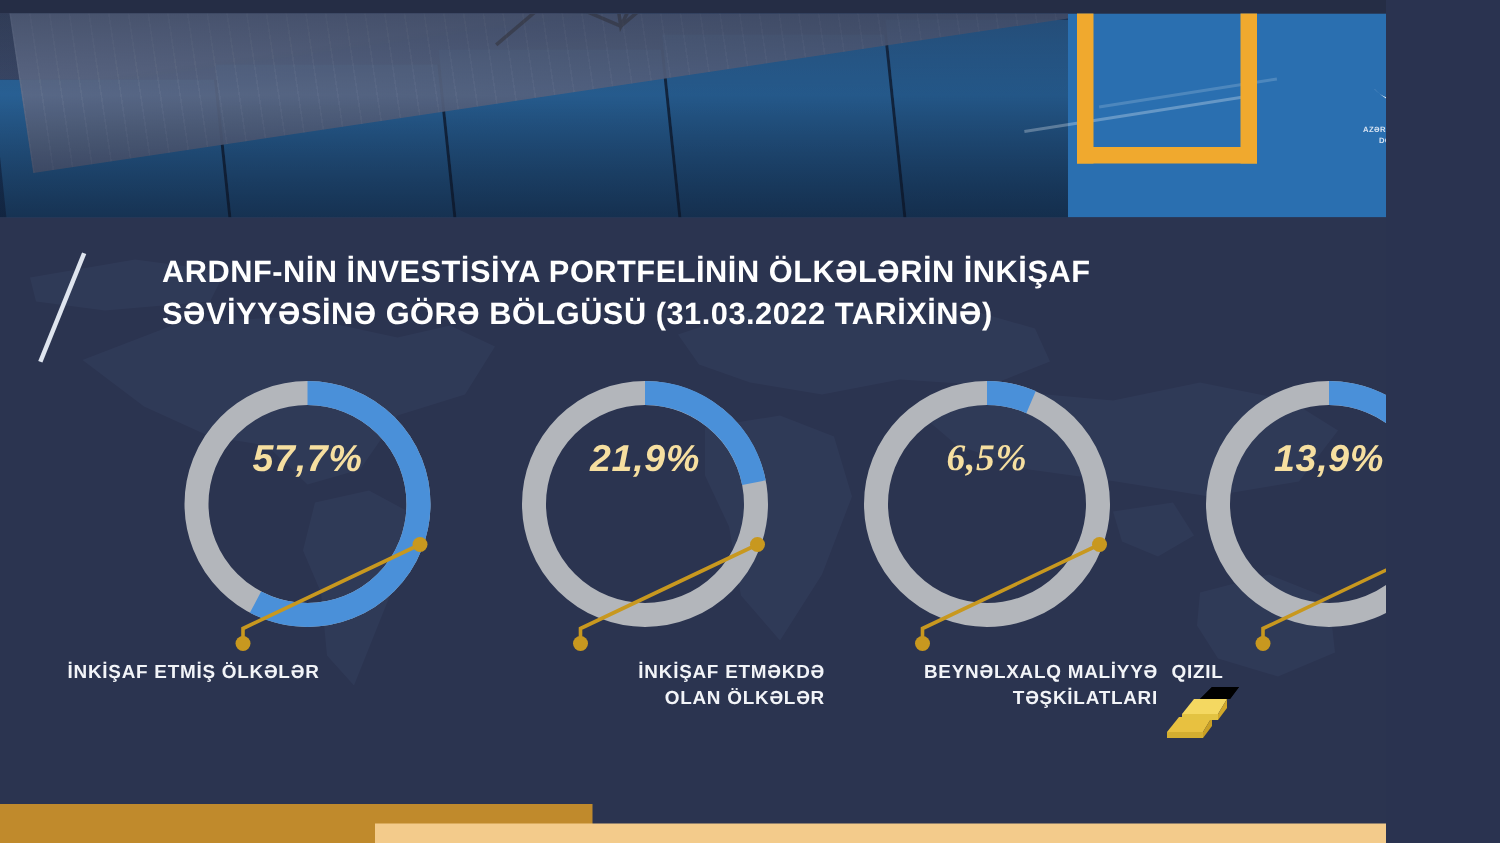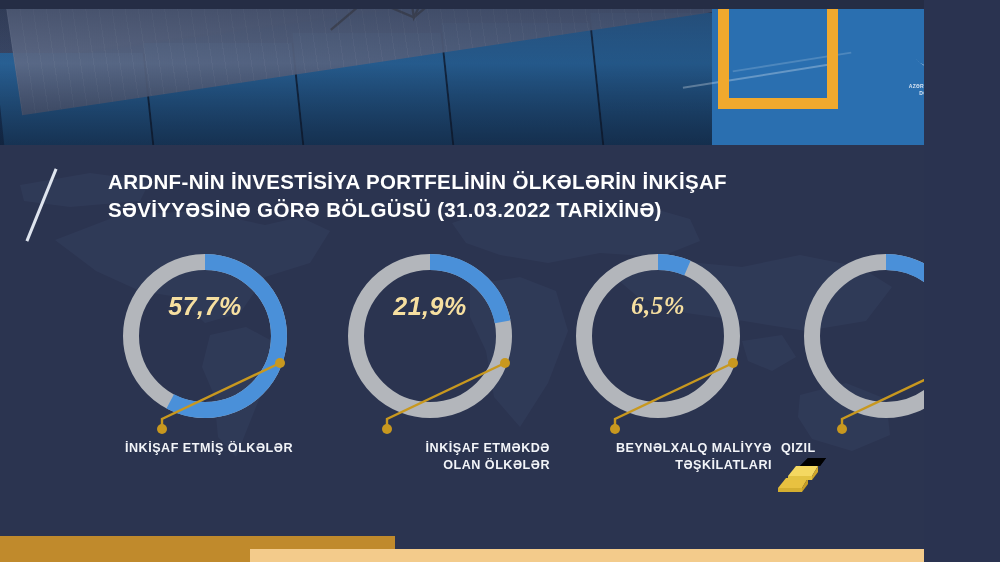"13,9%" div.donut-pct { html: none -> <div>13,9%</div> }
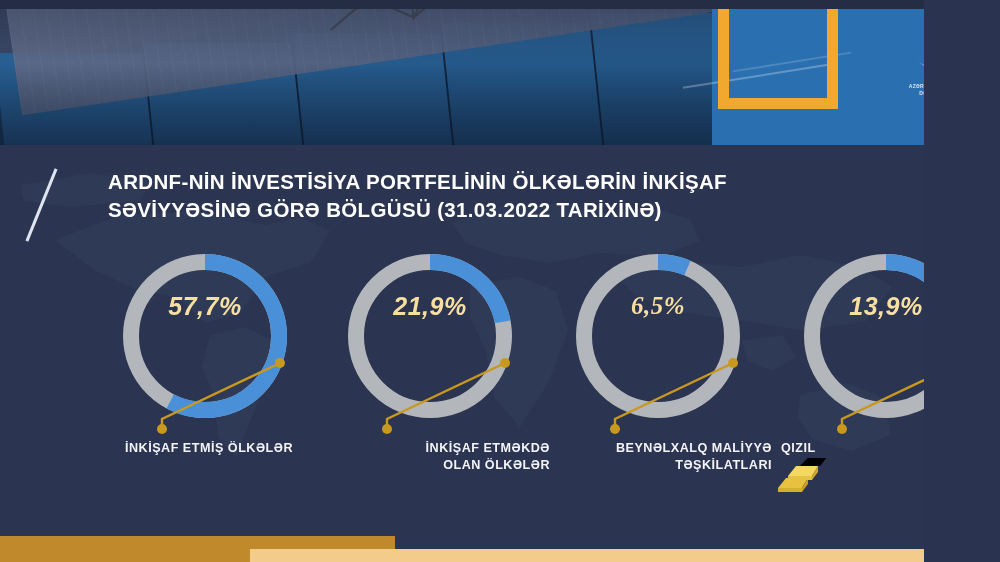"İNKİŞAF ETMİŞ ÖLKƏLƏR" div.caption { left: 63px -> 45px; text-align: right -> none }
